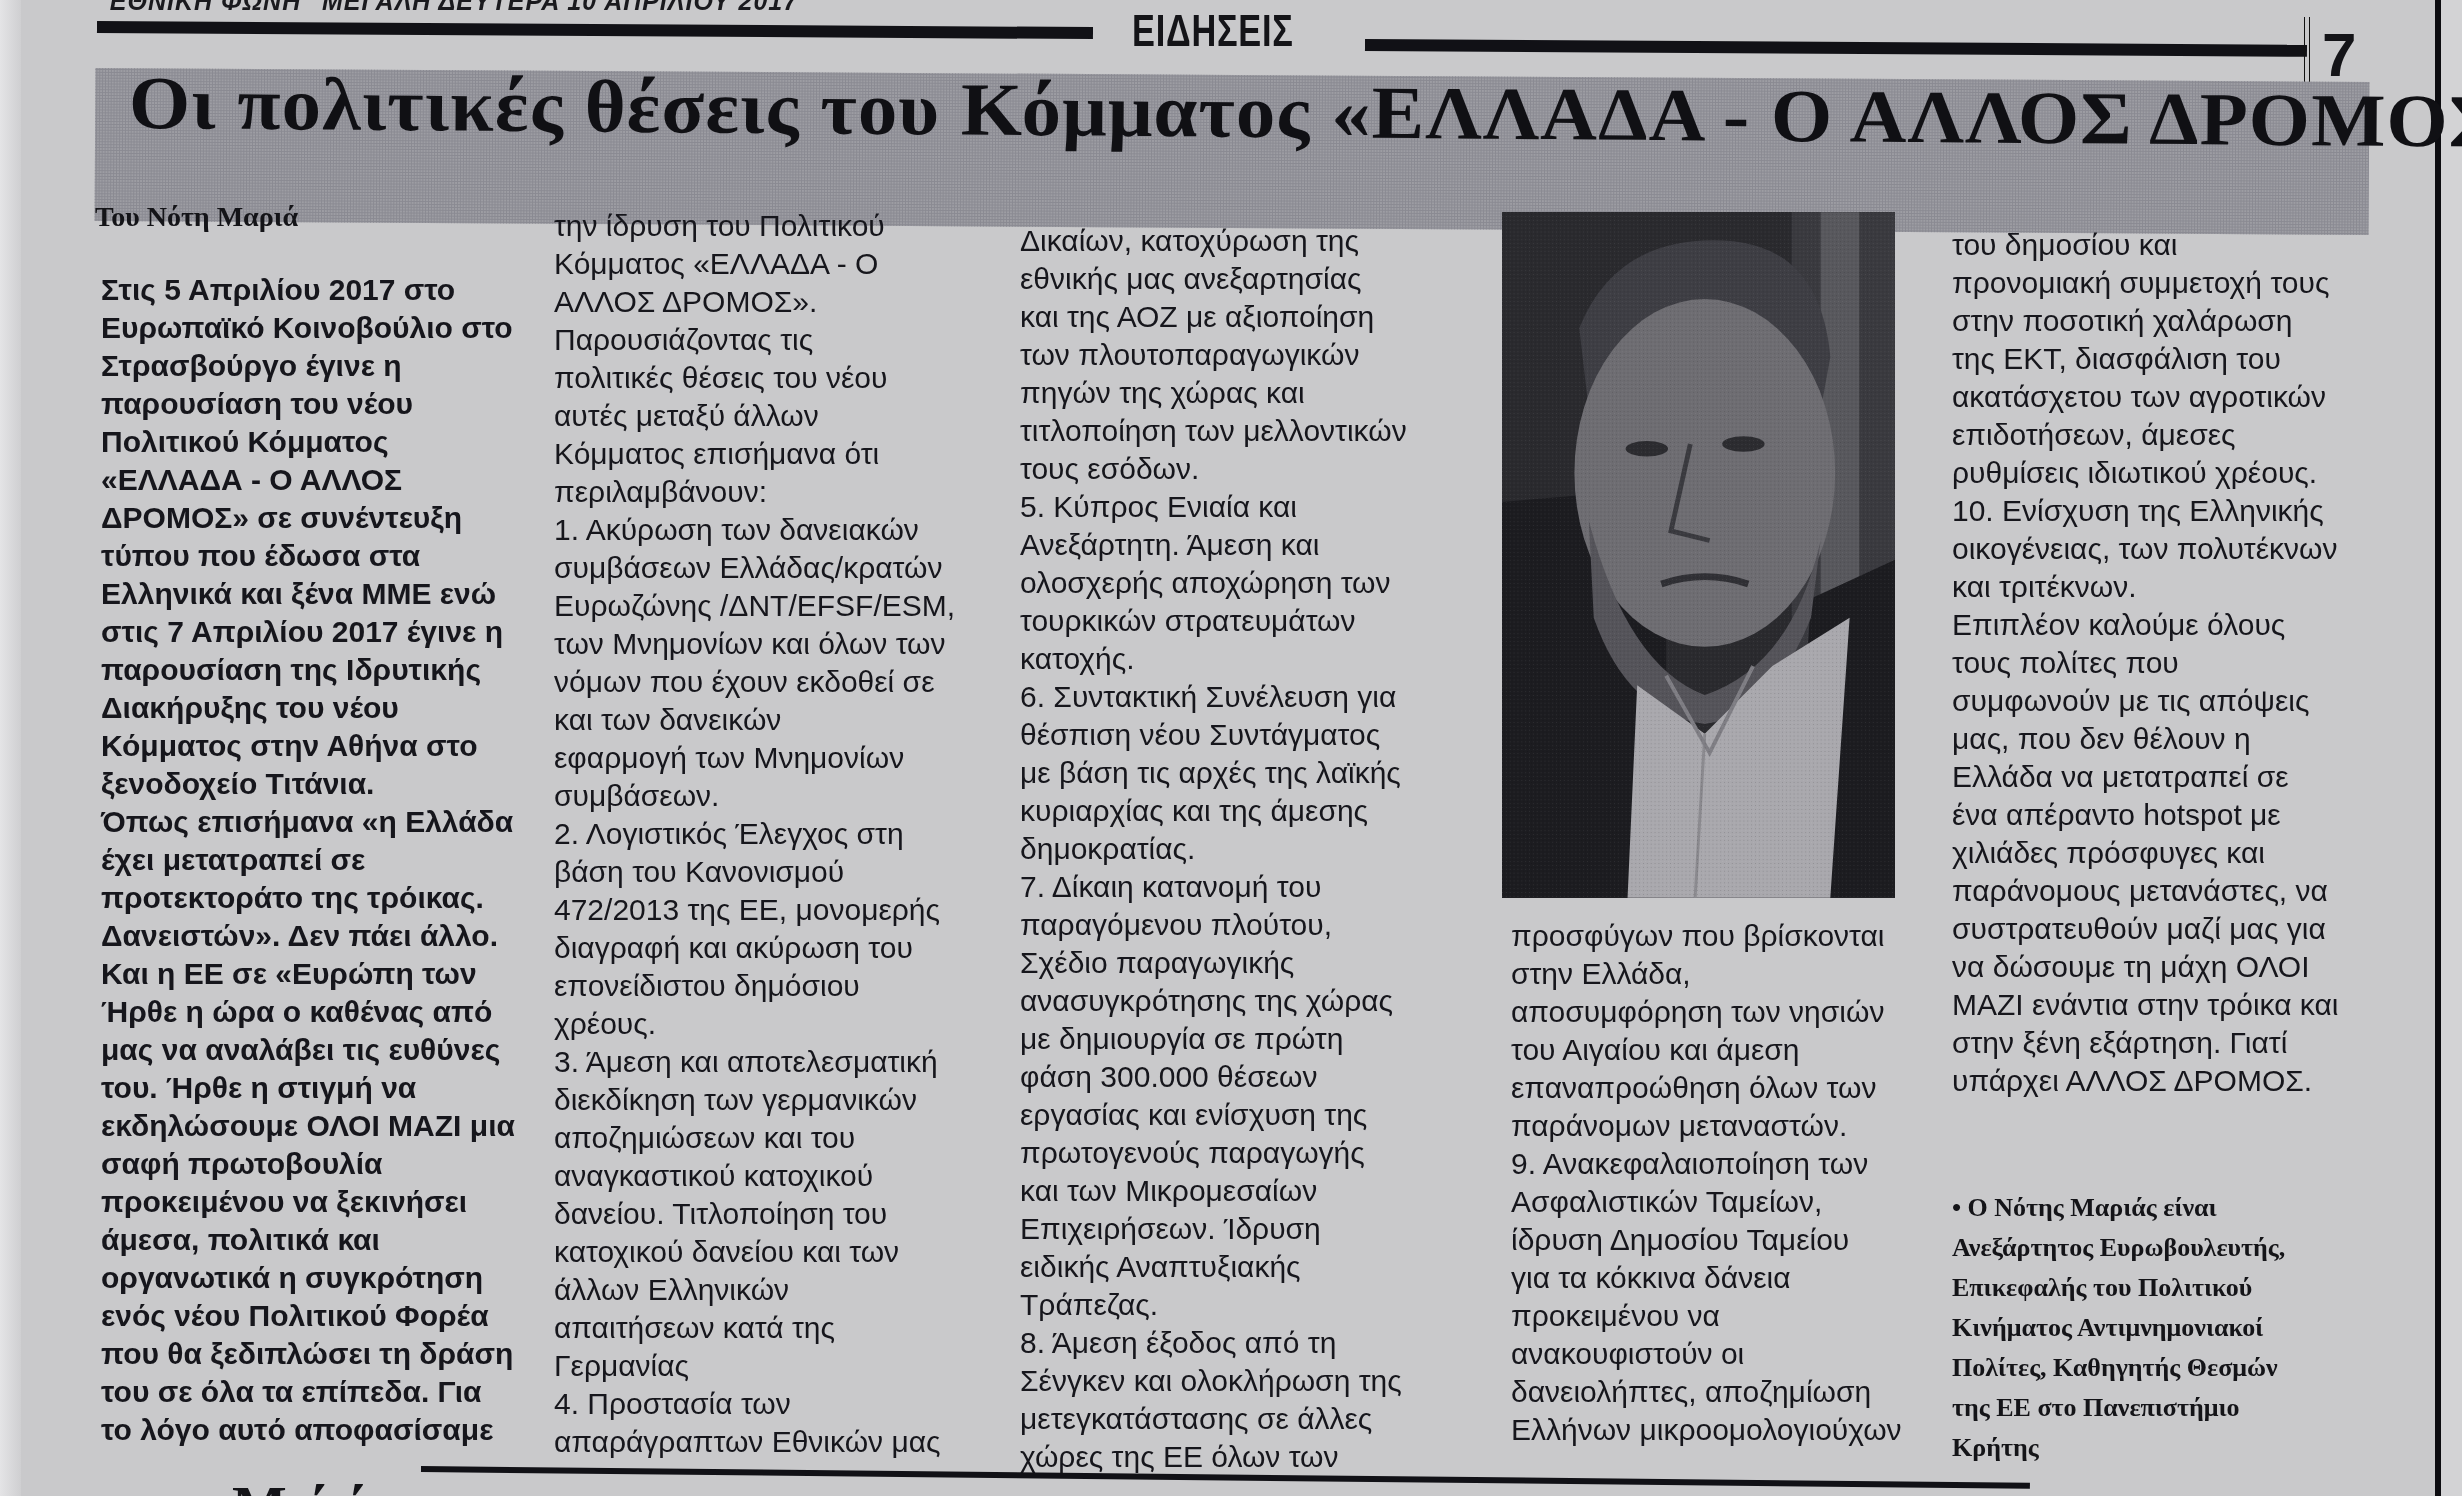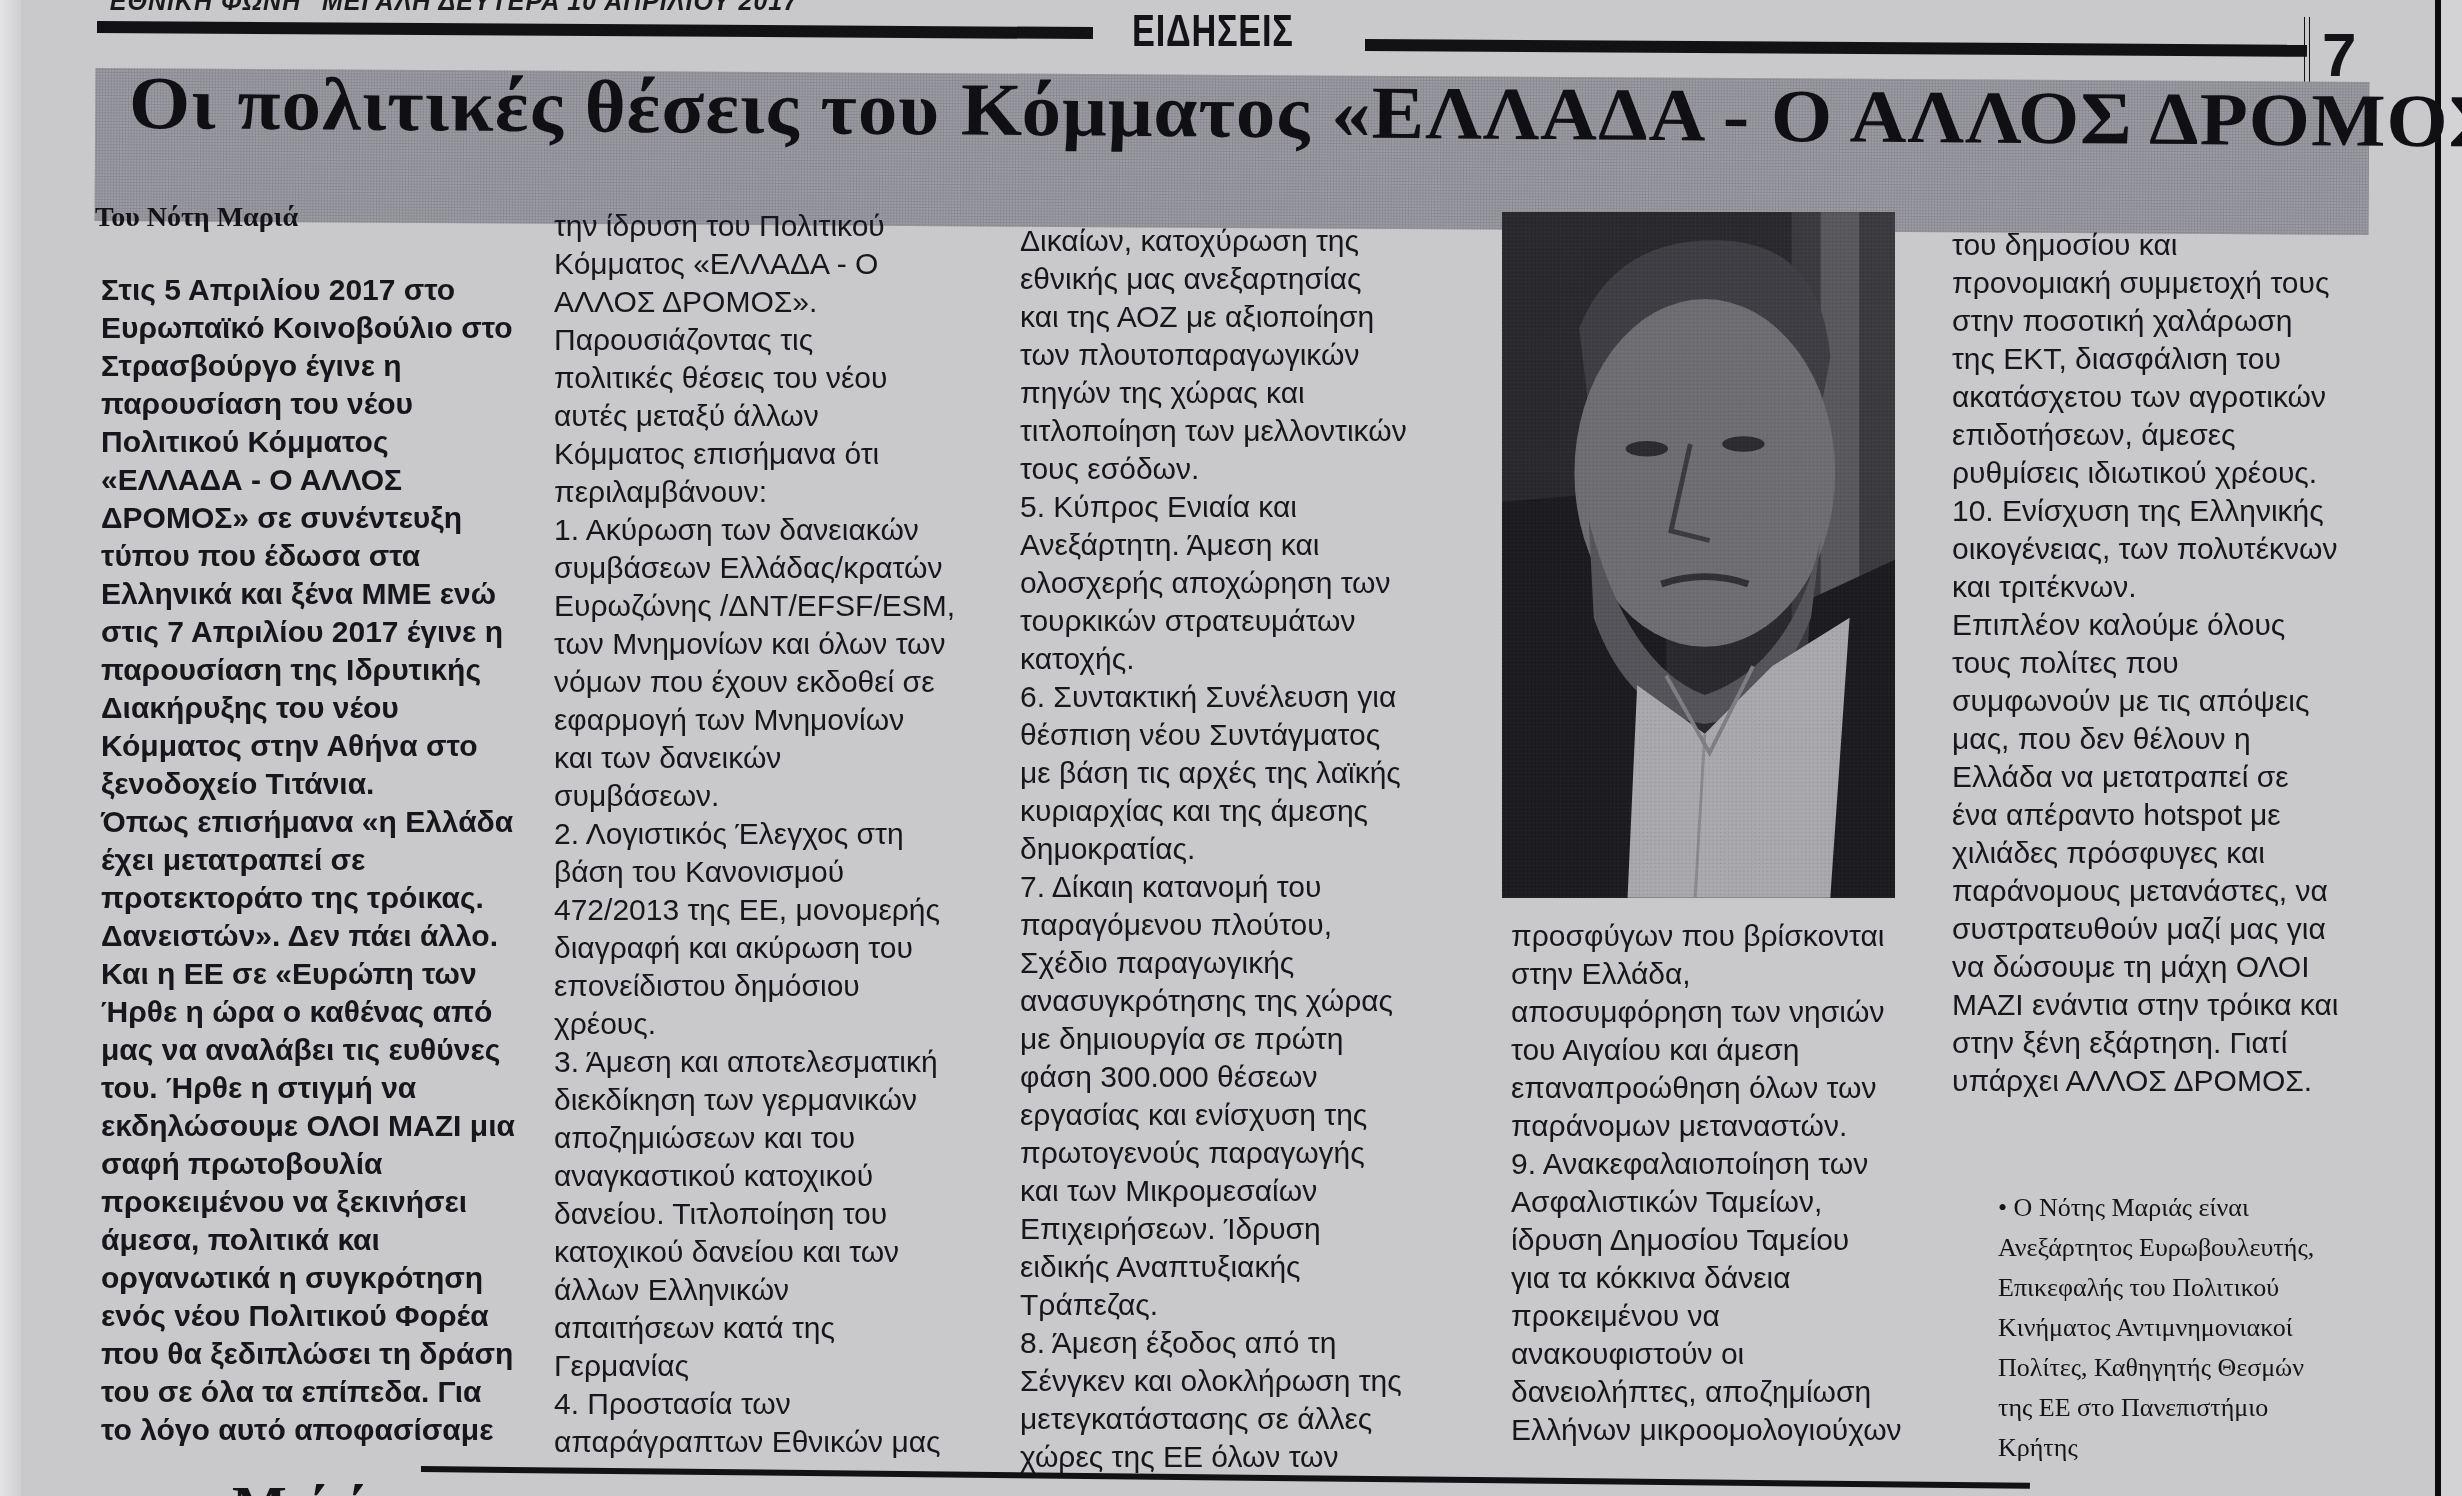"εφαρμογή των Μνημονίων" span.line { order: before "και των δανεικών" -> after "και των δανεικών" }
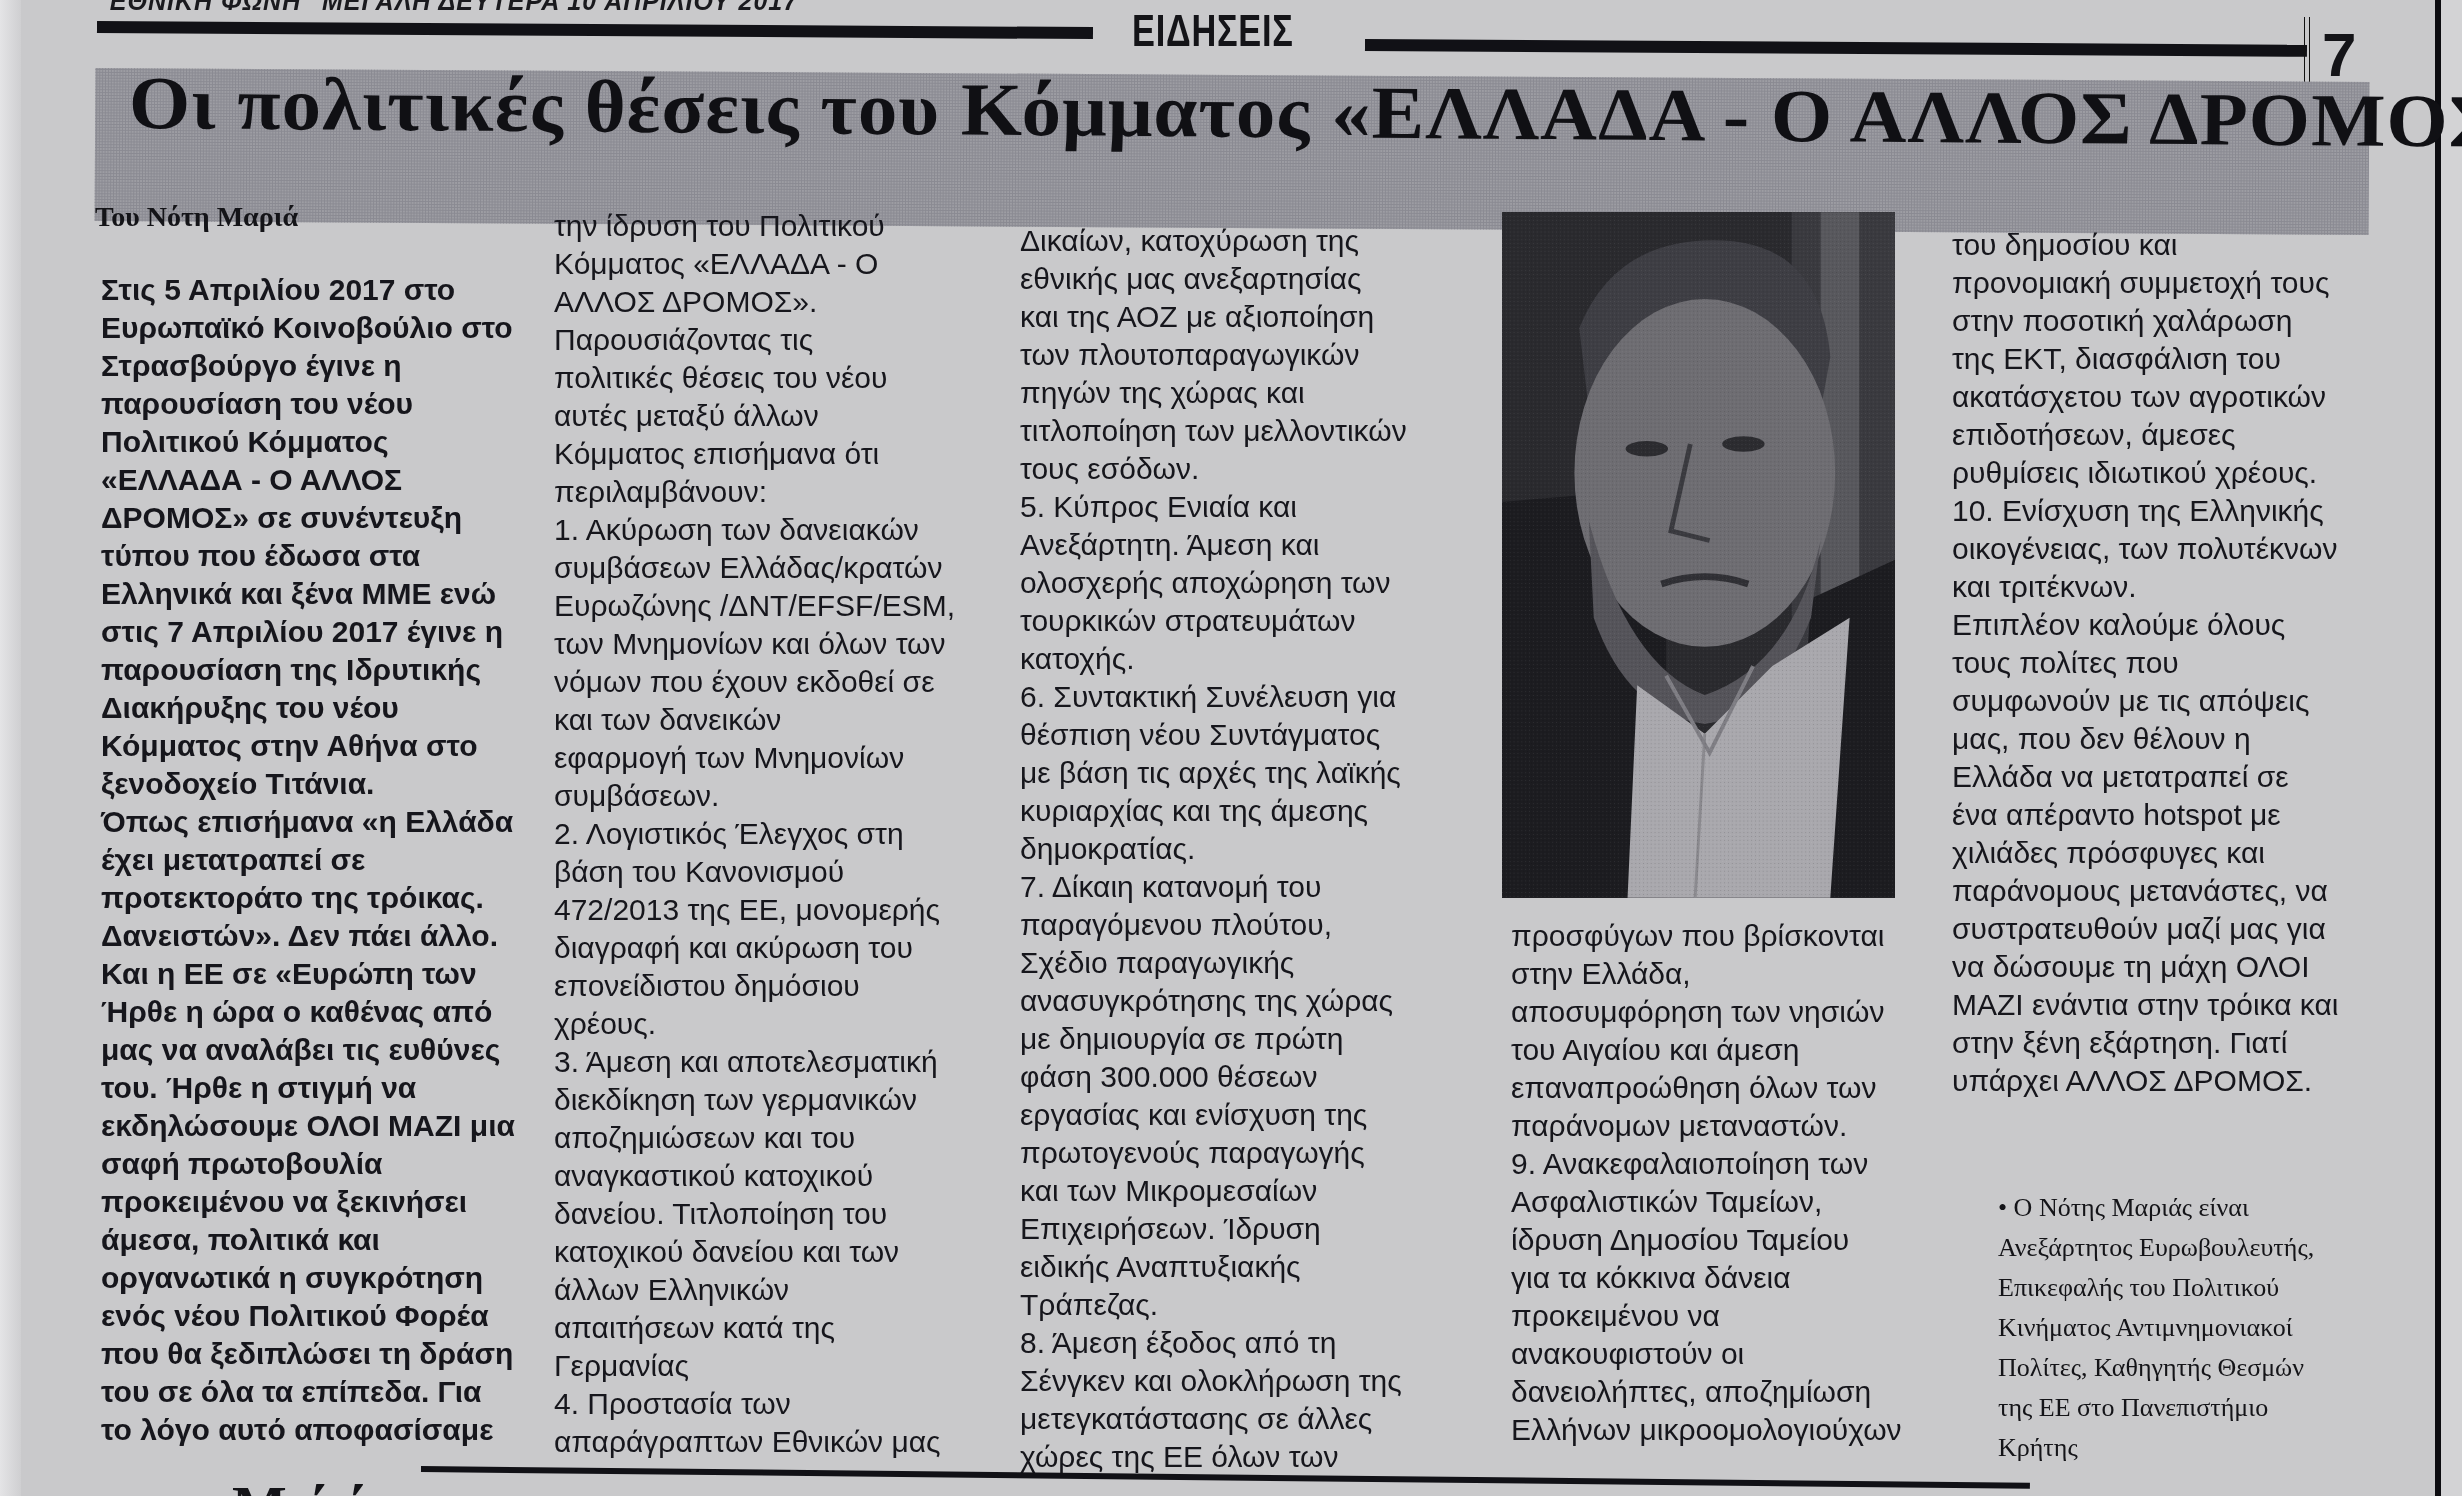"• Ο Νότης Μαριάς είναι" .bio { font-weight: normal -> bold; margin-left: 46px -> none }
